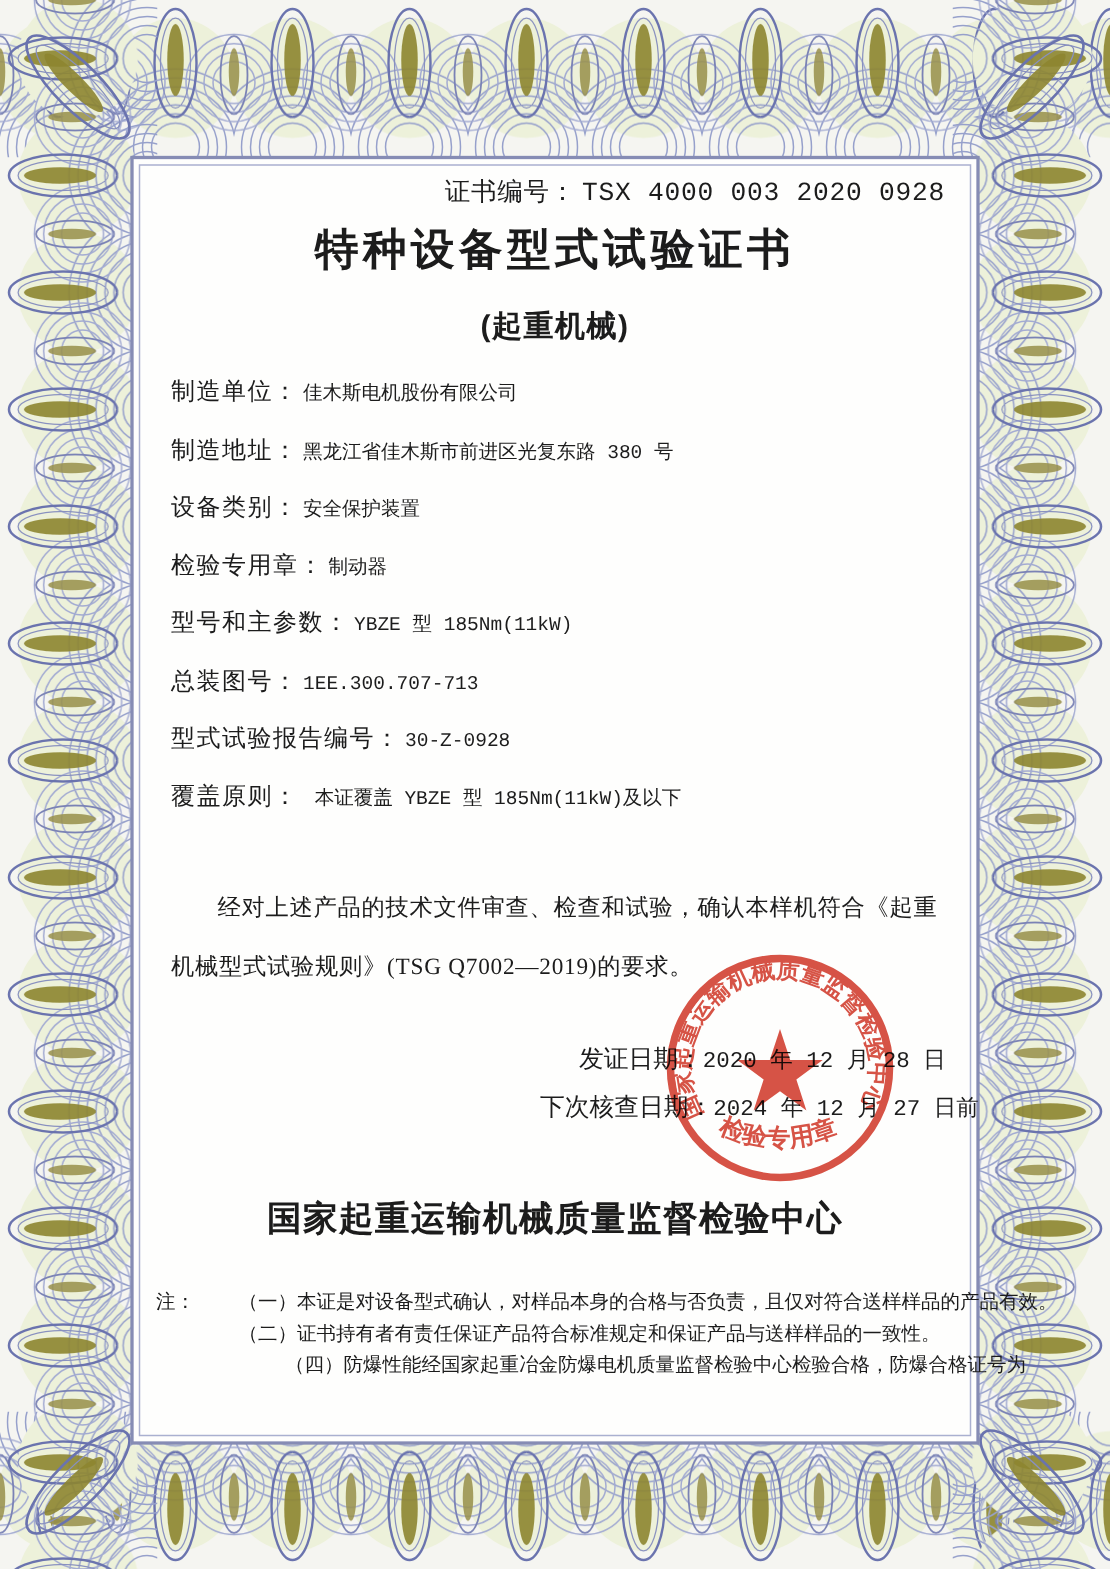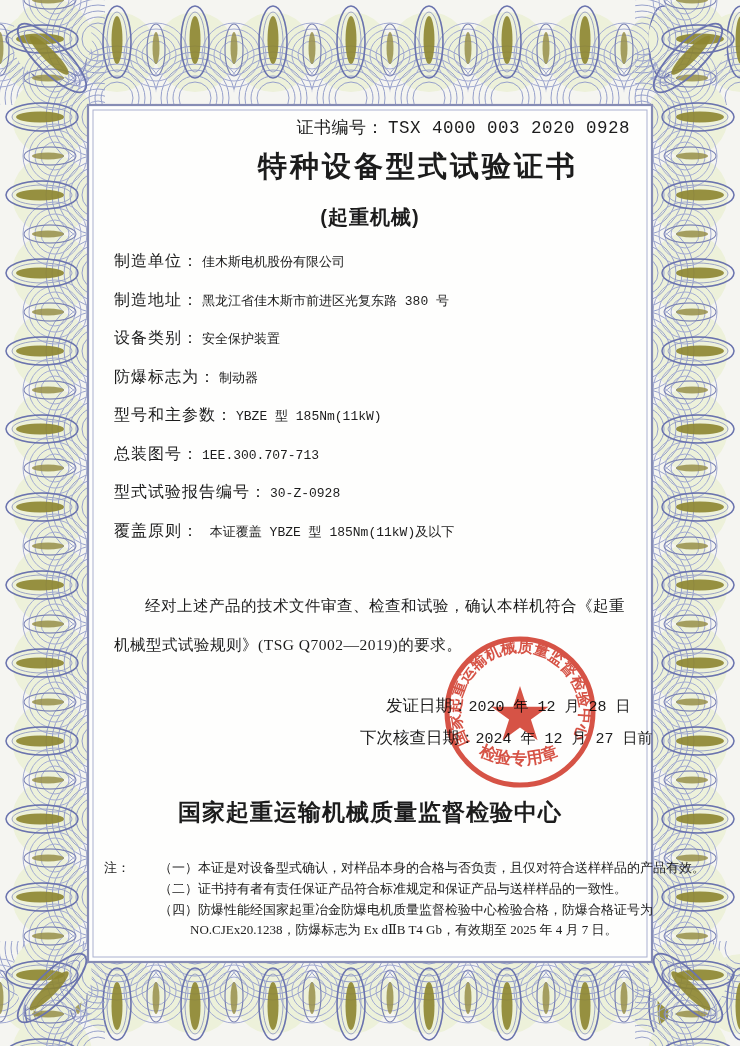"特种设备型式试验证书" .title { padding-left: 48px -> none }
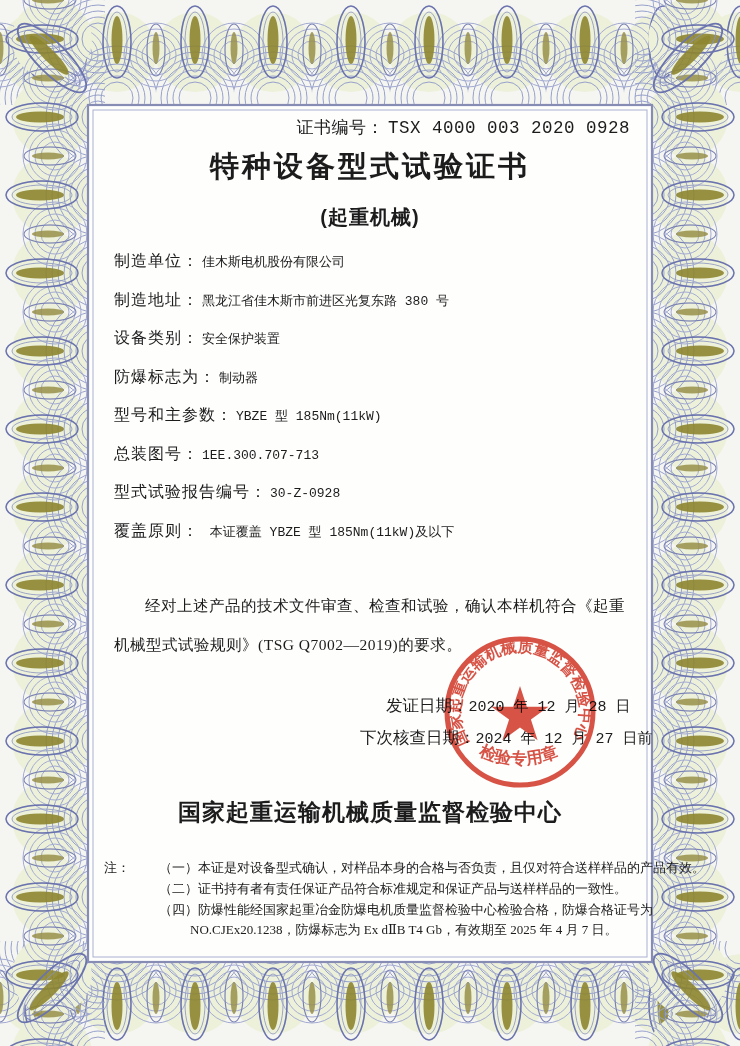"防爆标志为：" span.f-label { text: 防爆标志为 -> 检验专用章 }
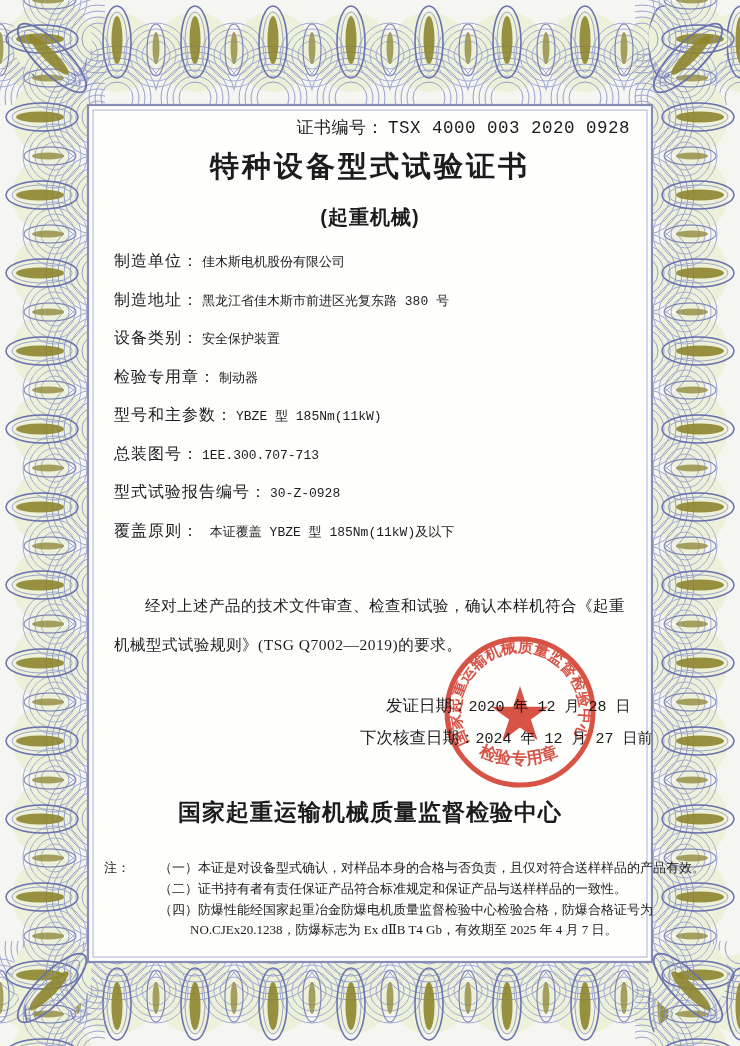"NO.CJEx20.1238，防爆标志为 Ex dⅡB T4 Gb，有效期至" div.note-line { html: <div>NO.CJEx20.1238，防爆标志为 Ex dⅡB T4 Gb，有效期至 2025 年 4 月 7 日。</div> -> none }
